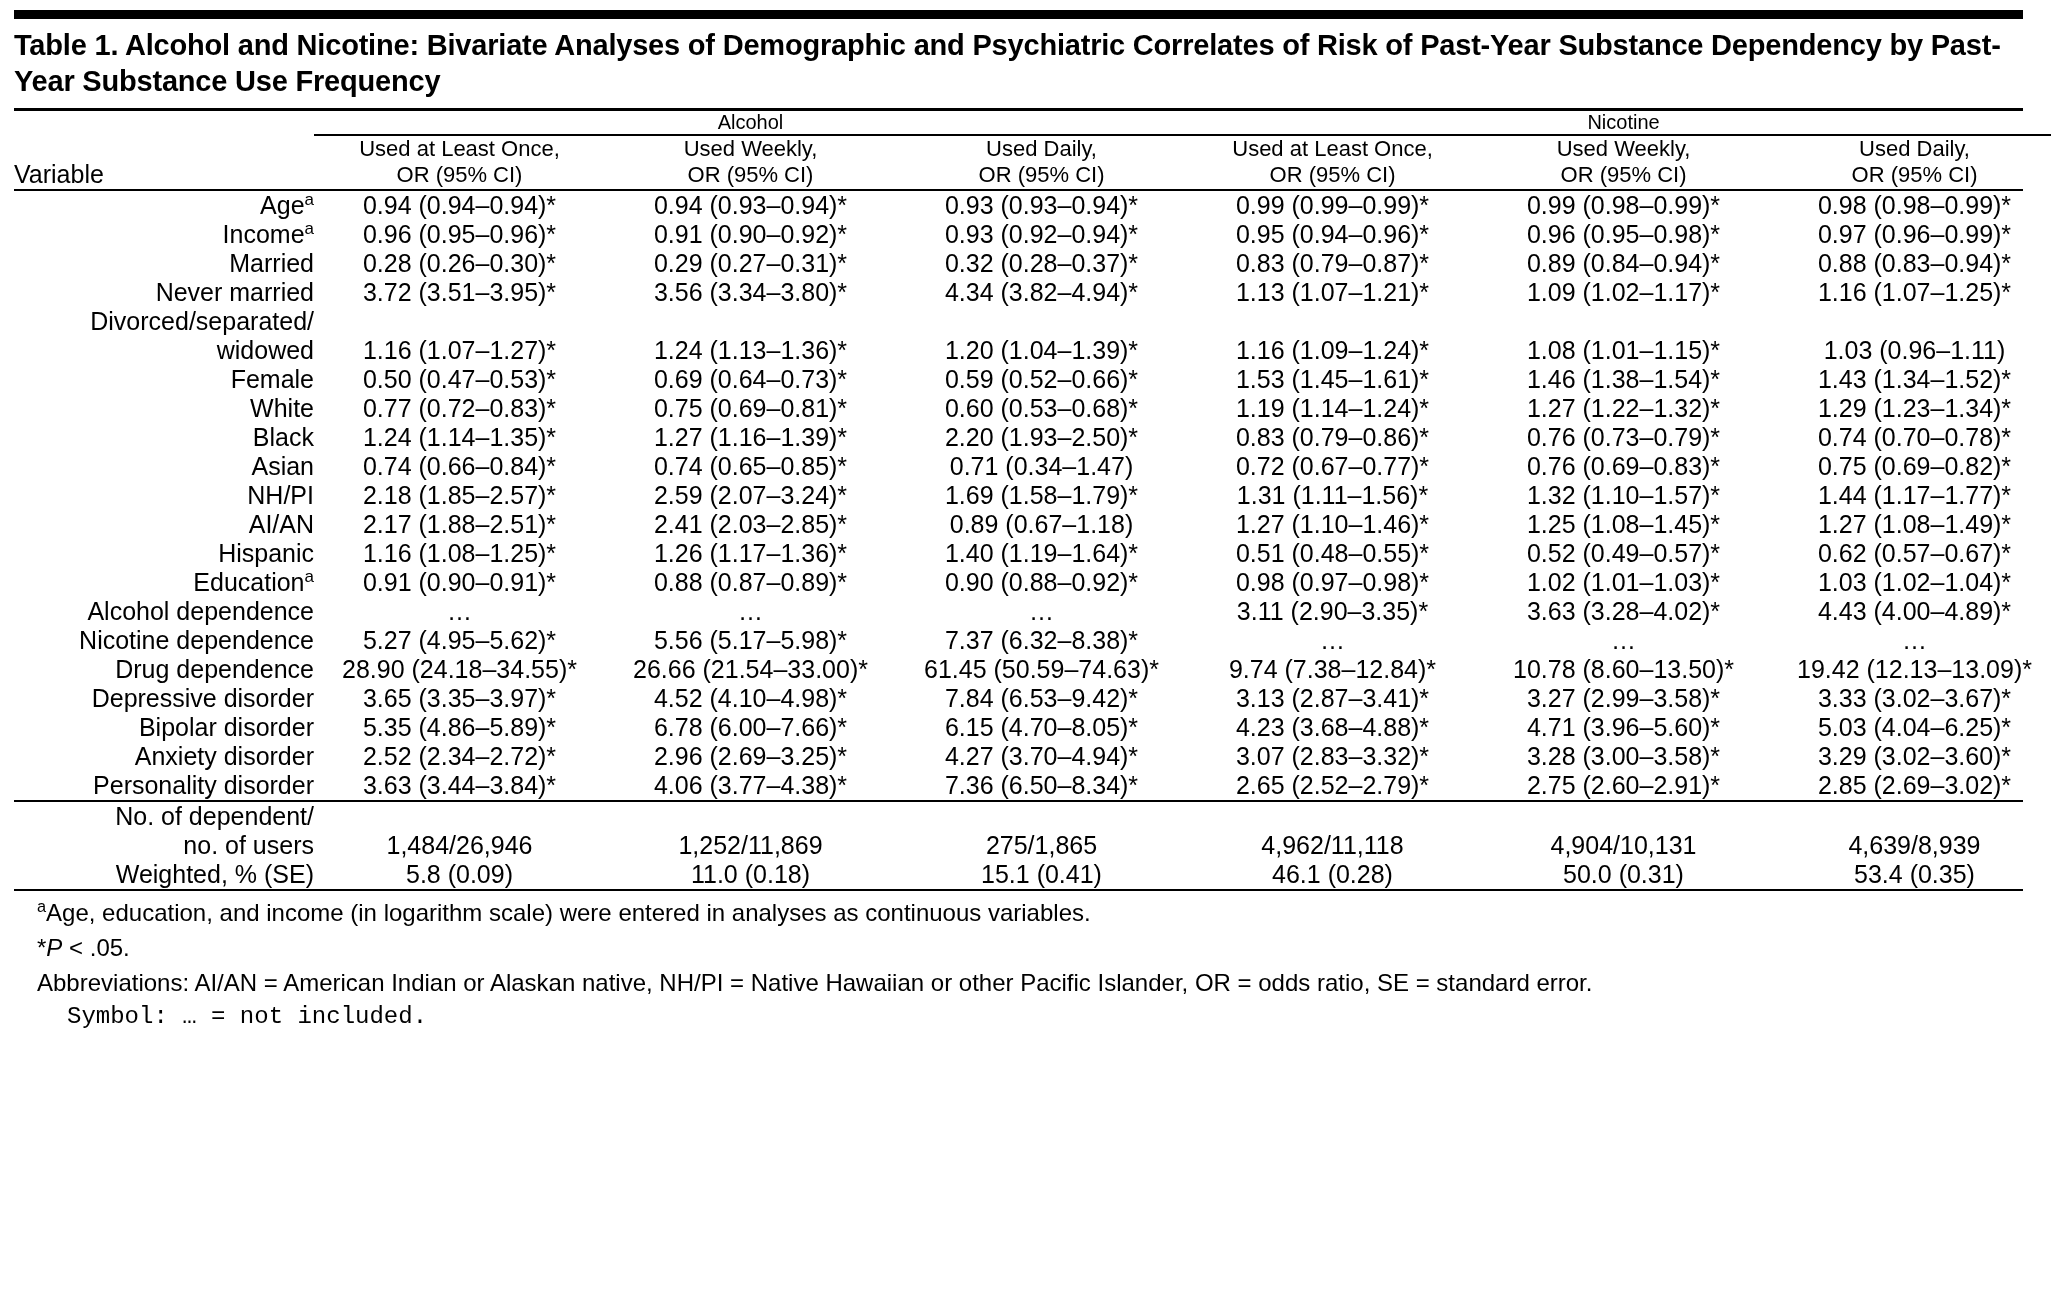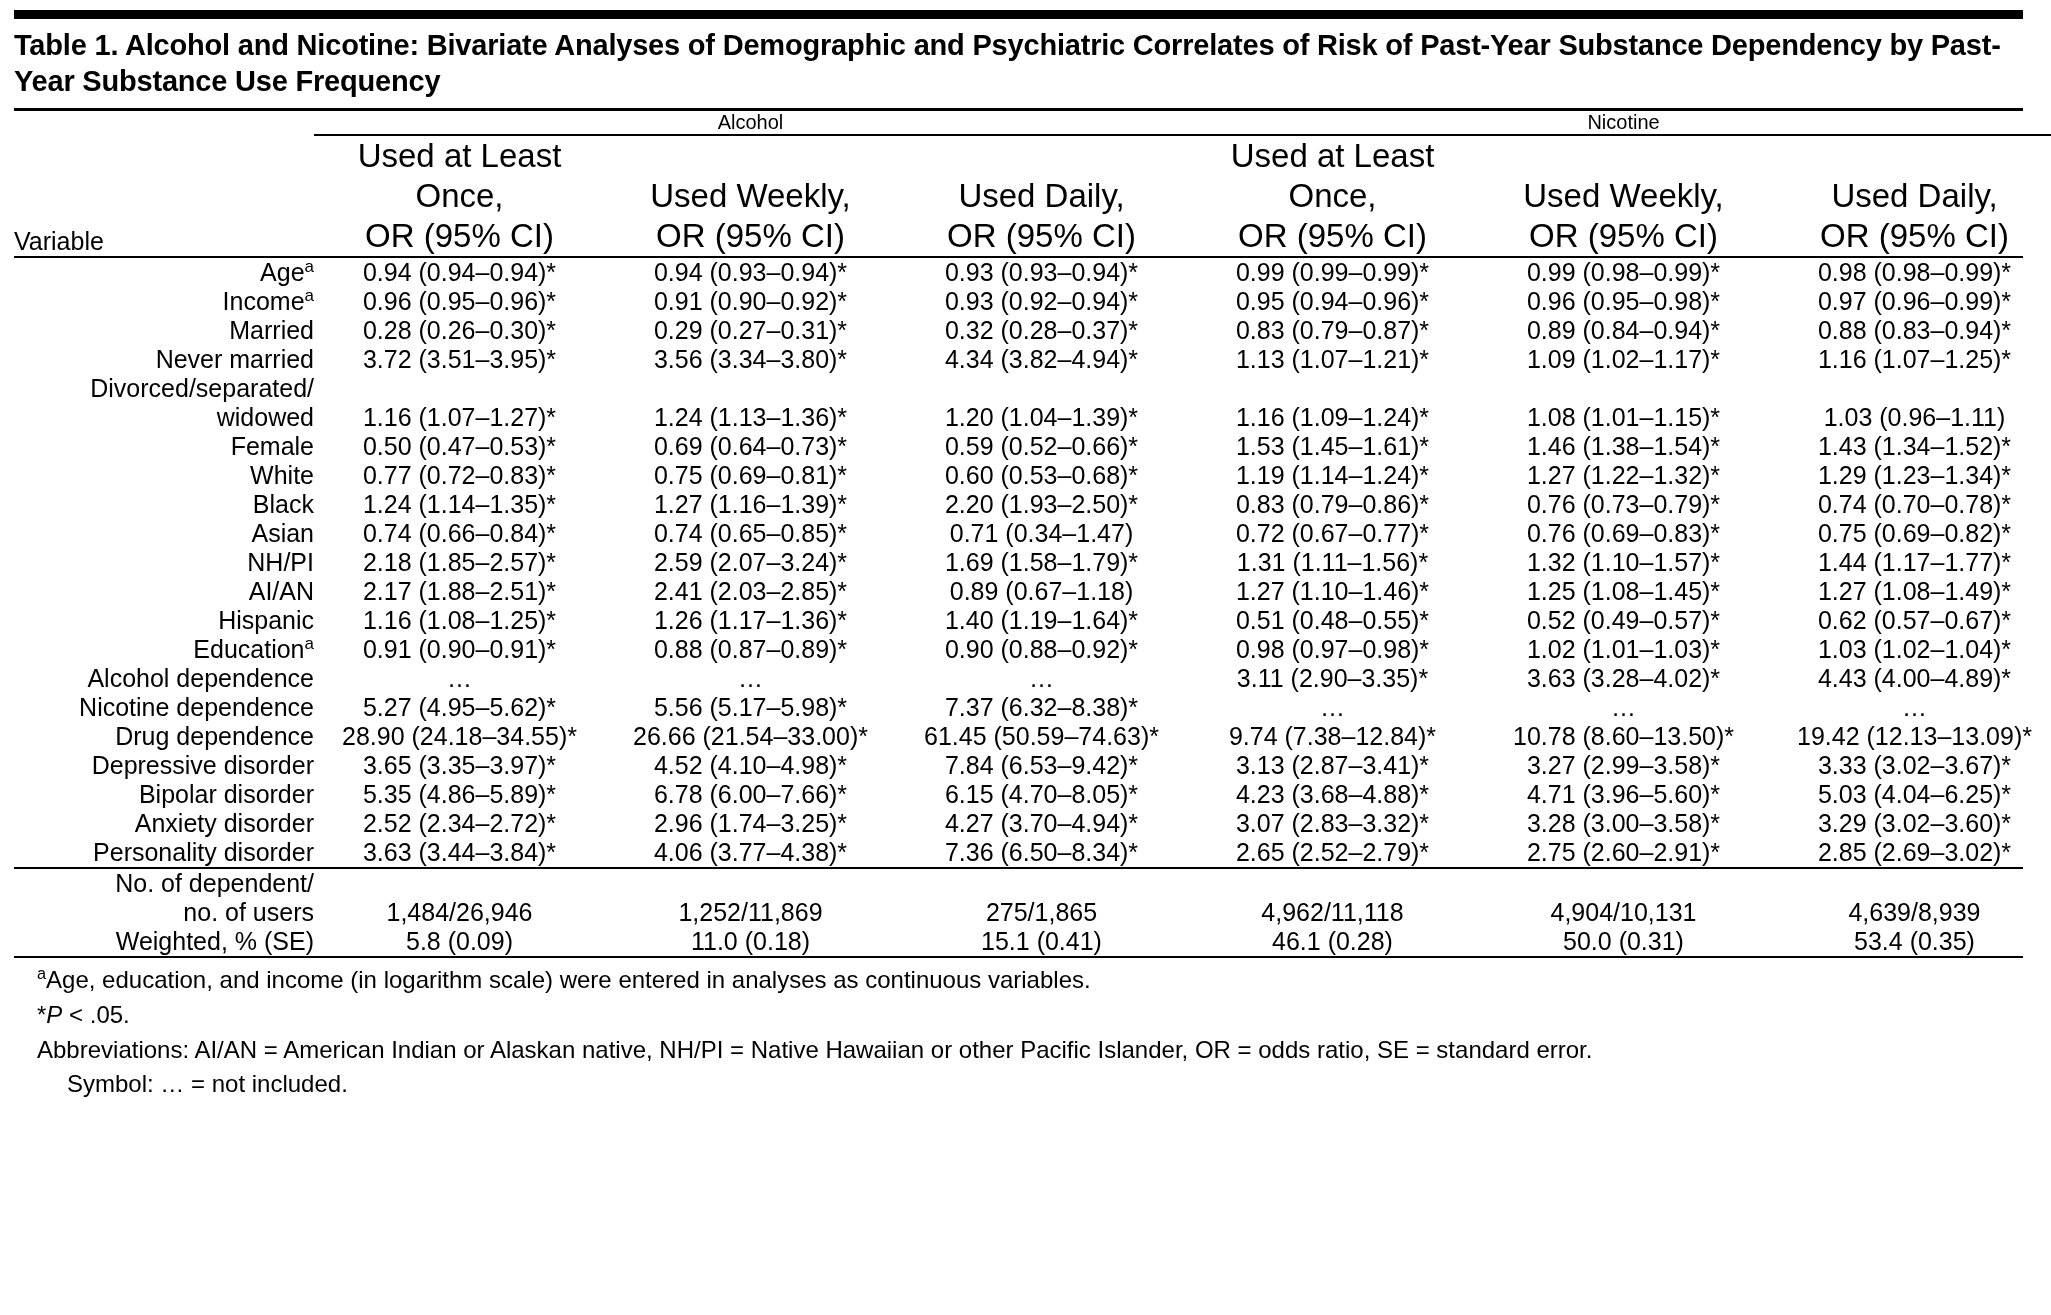"Used at Least Once," .sub-head { font-size: 33px -> 22px }
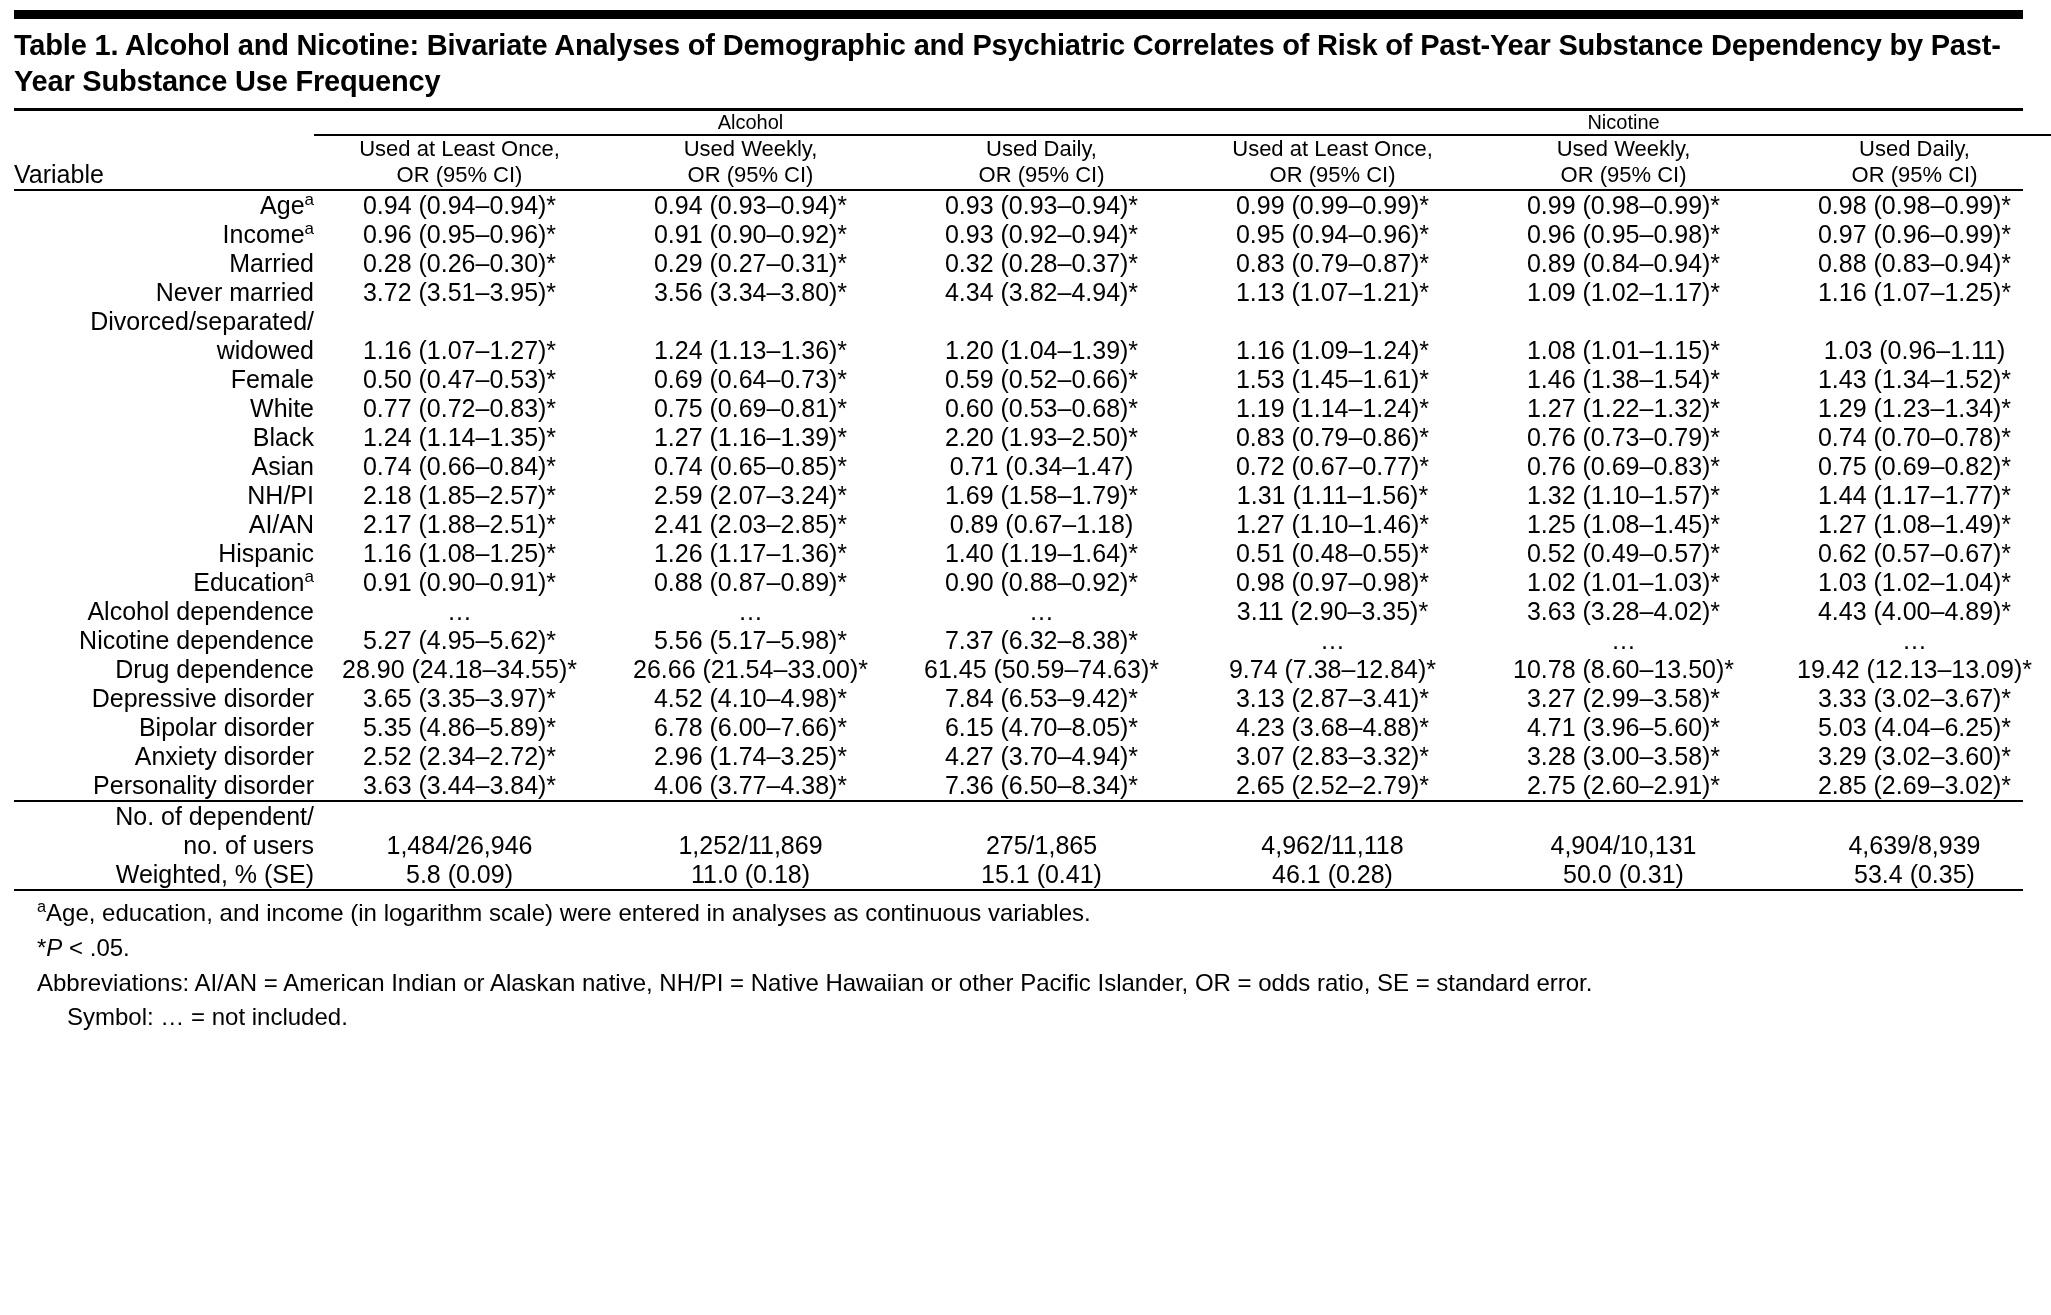"2.96 (1.74–3.25)*" td.cell { text: 1.74 -> 2.69 }
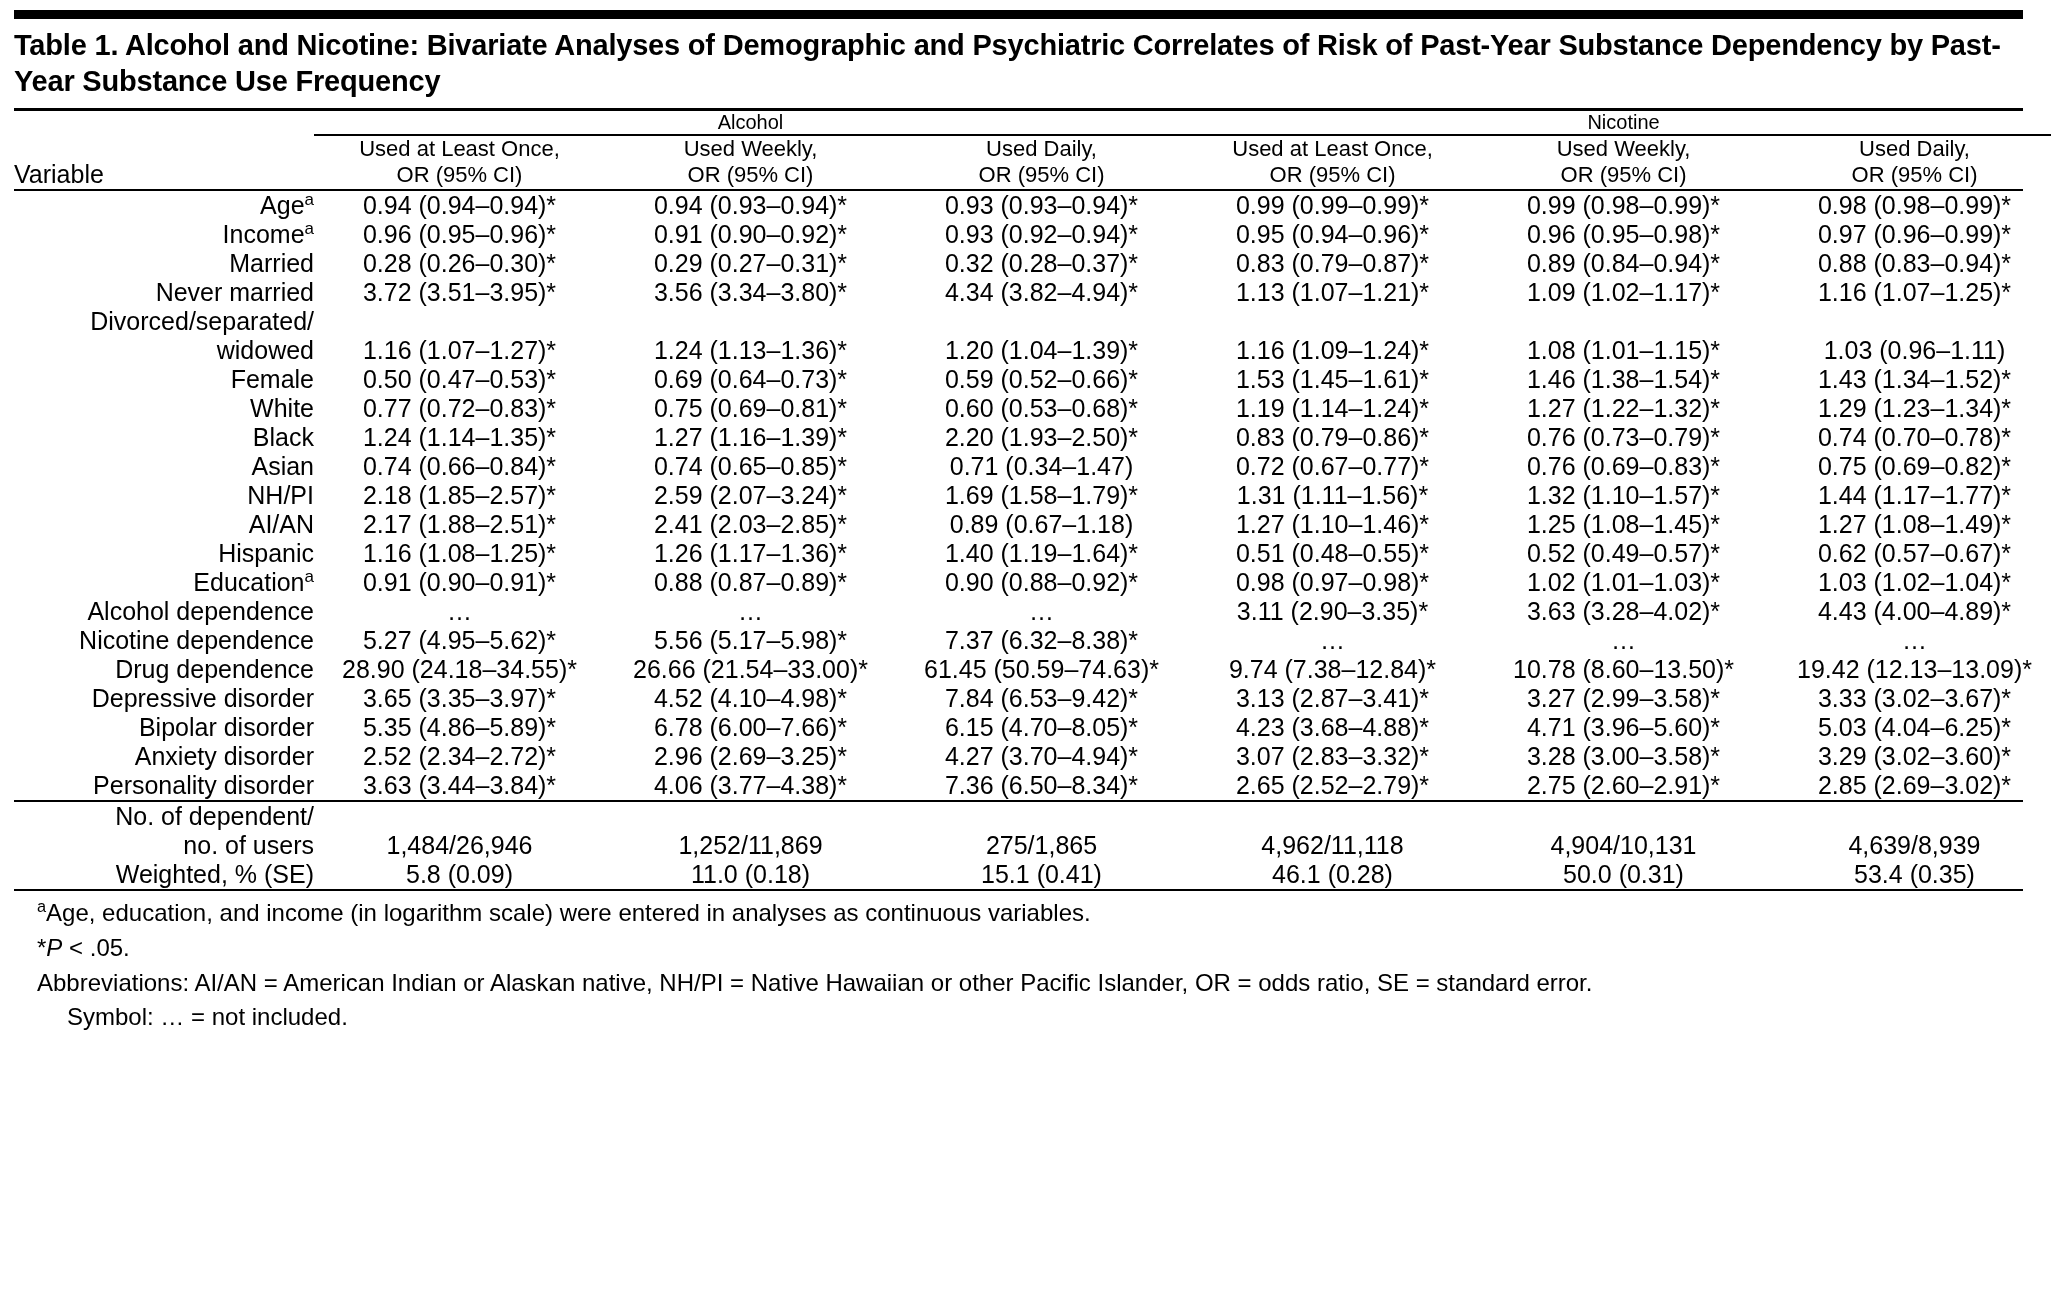"Symbol: … = not included." .foot .indent { font-family: none -> Liberation Mono, monospace }
